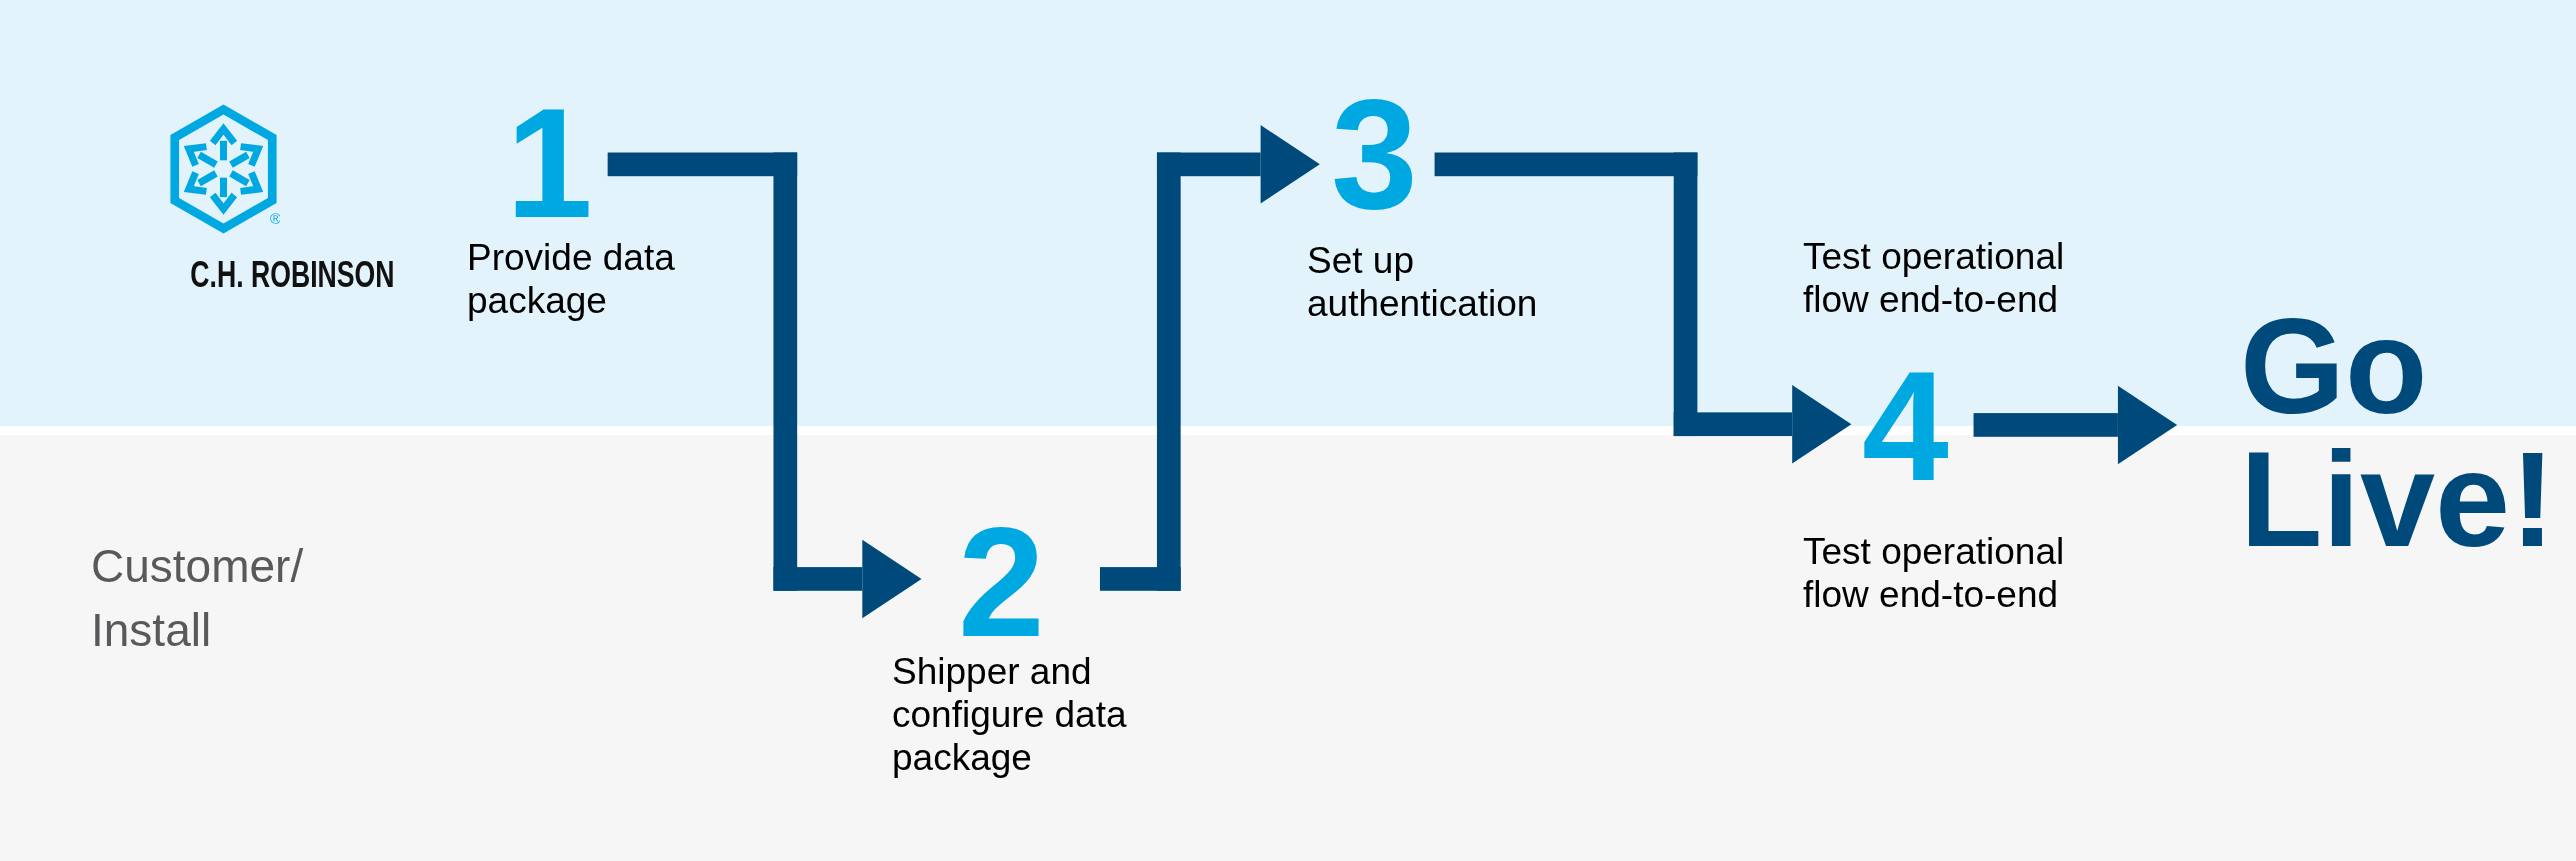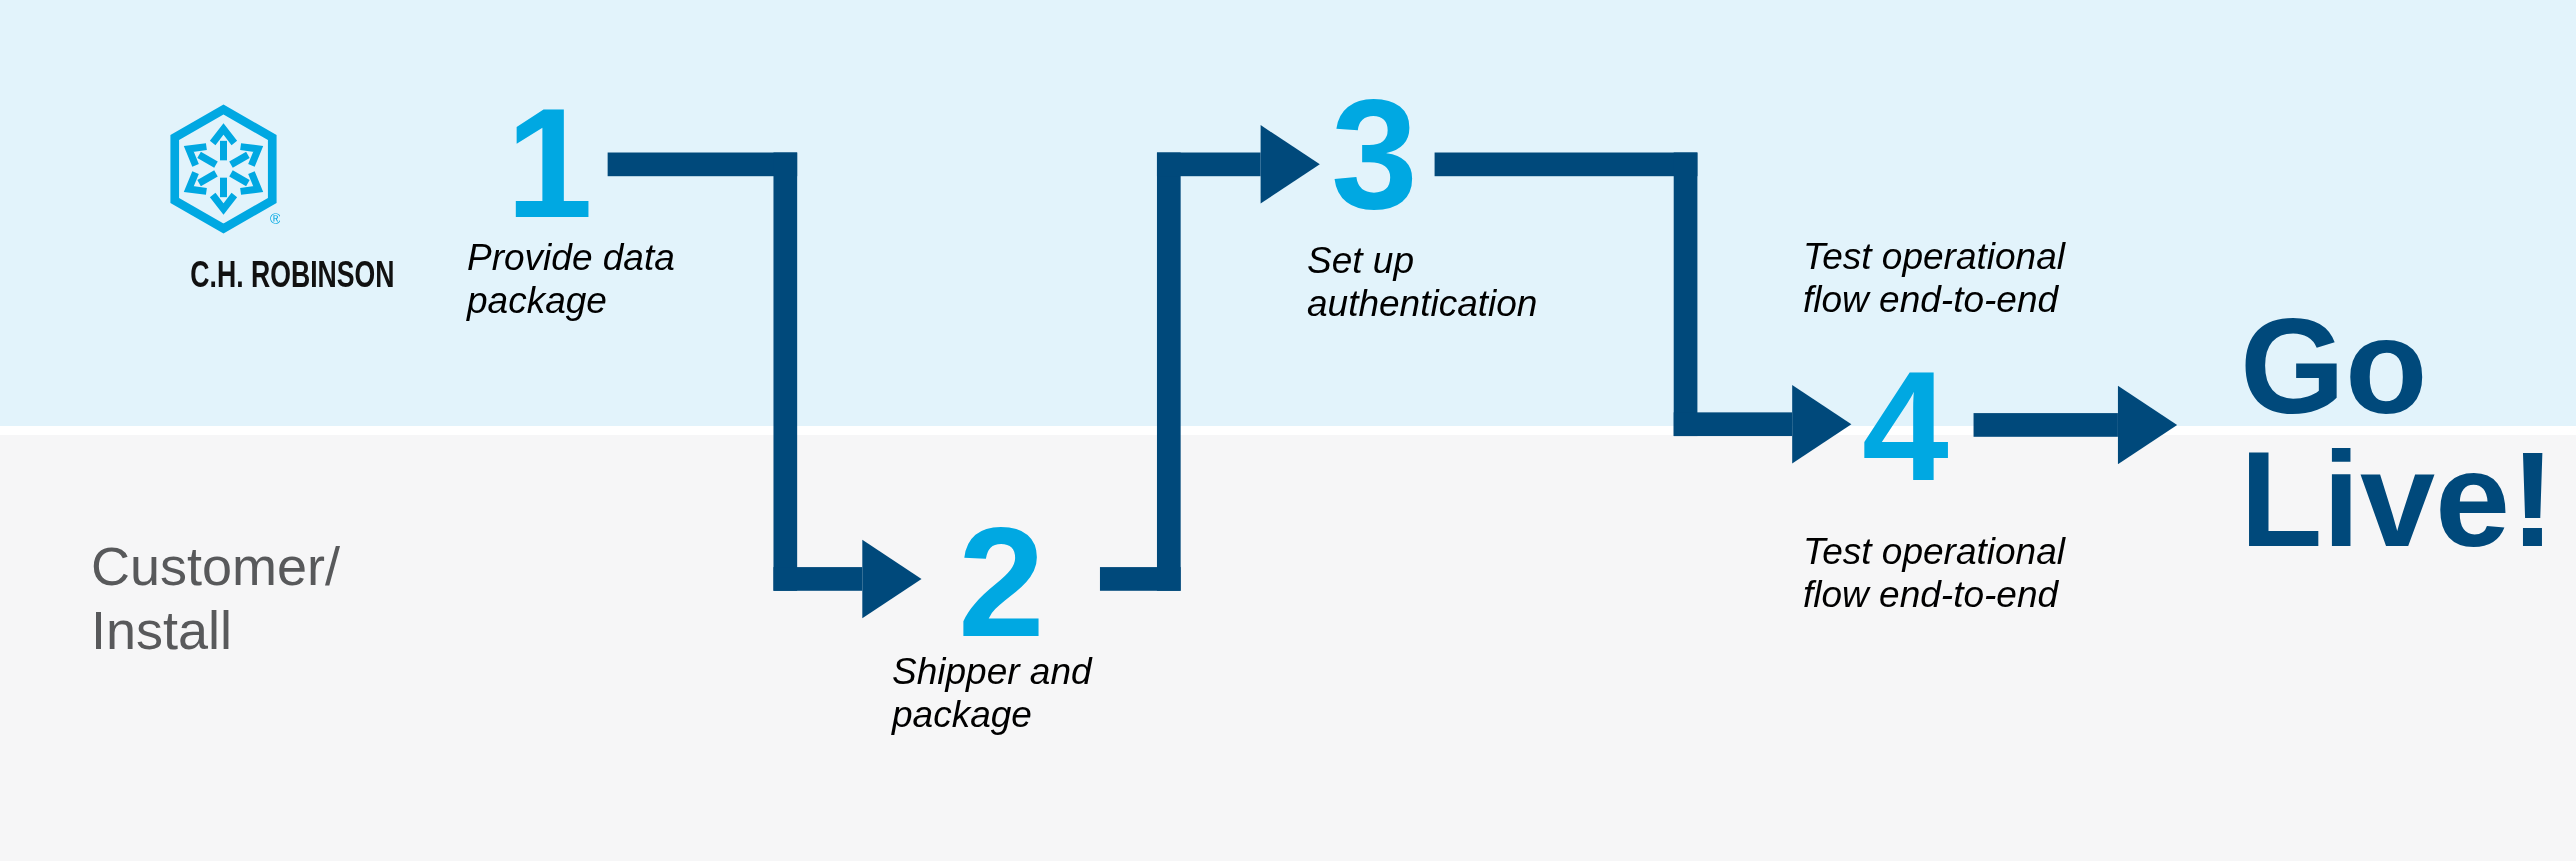"Provide data" .step-label .ln { font-style: italic -> none }
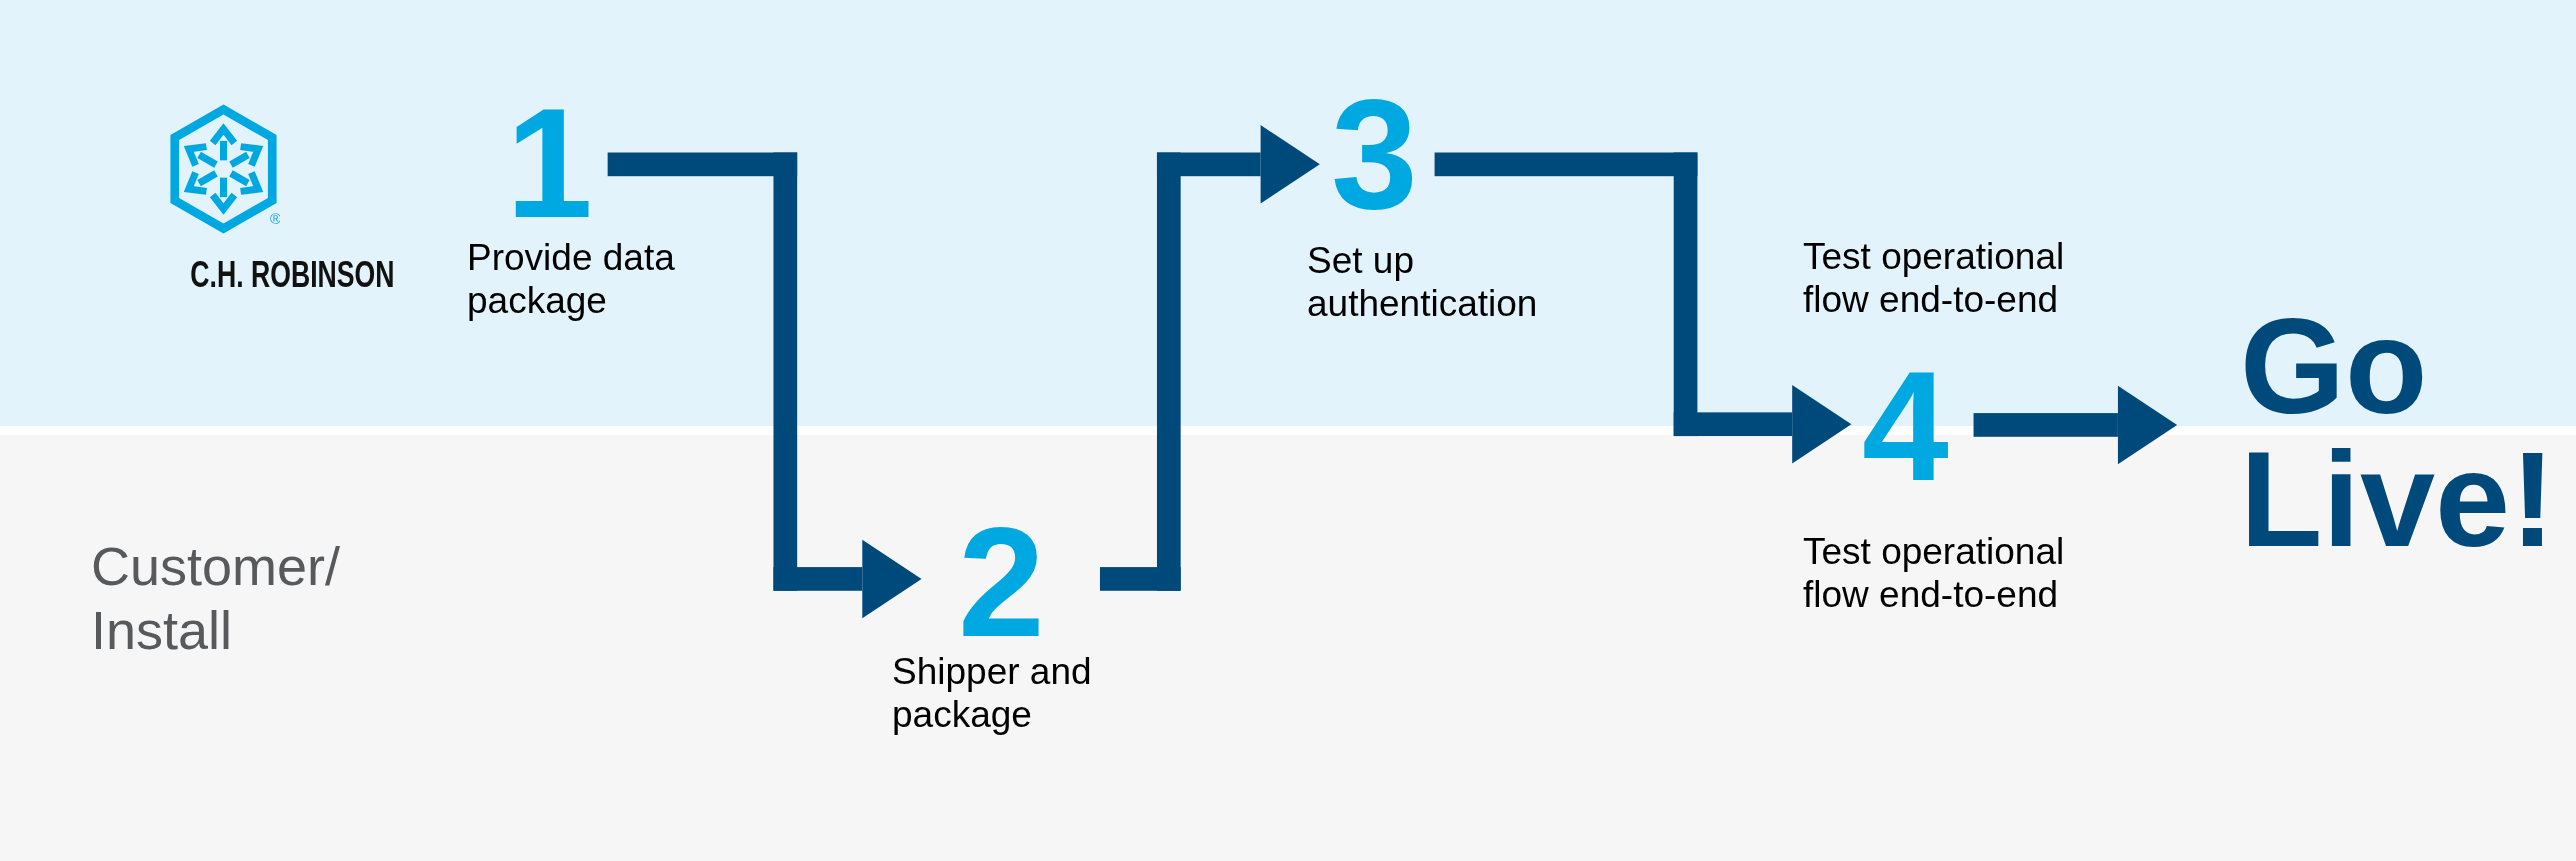"Customer/" .lane-label { font-size: 54px -> 46px }
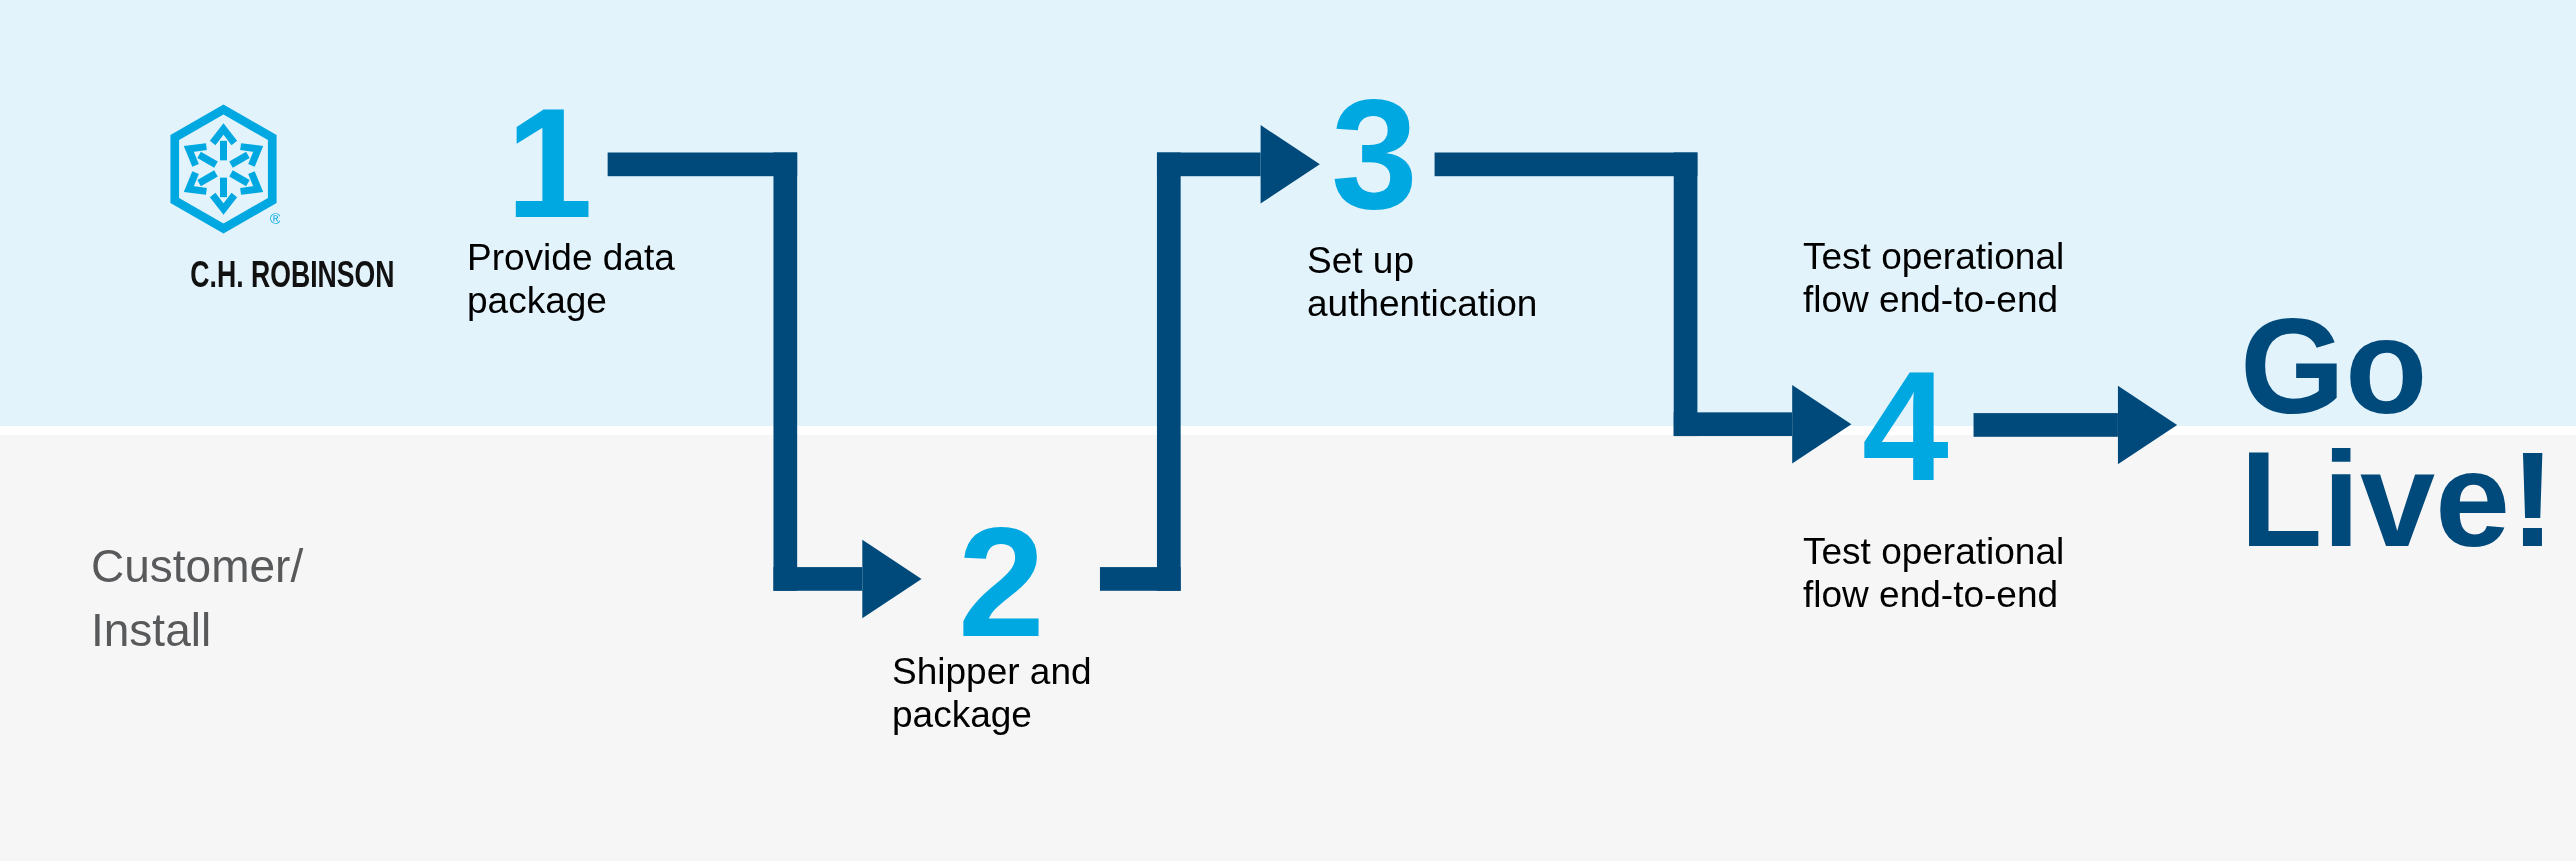"configure data" span.ln { html: none -> <span>configure data</span> }
